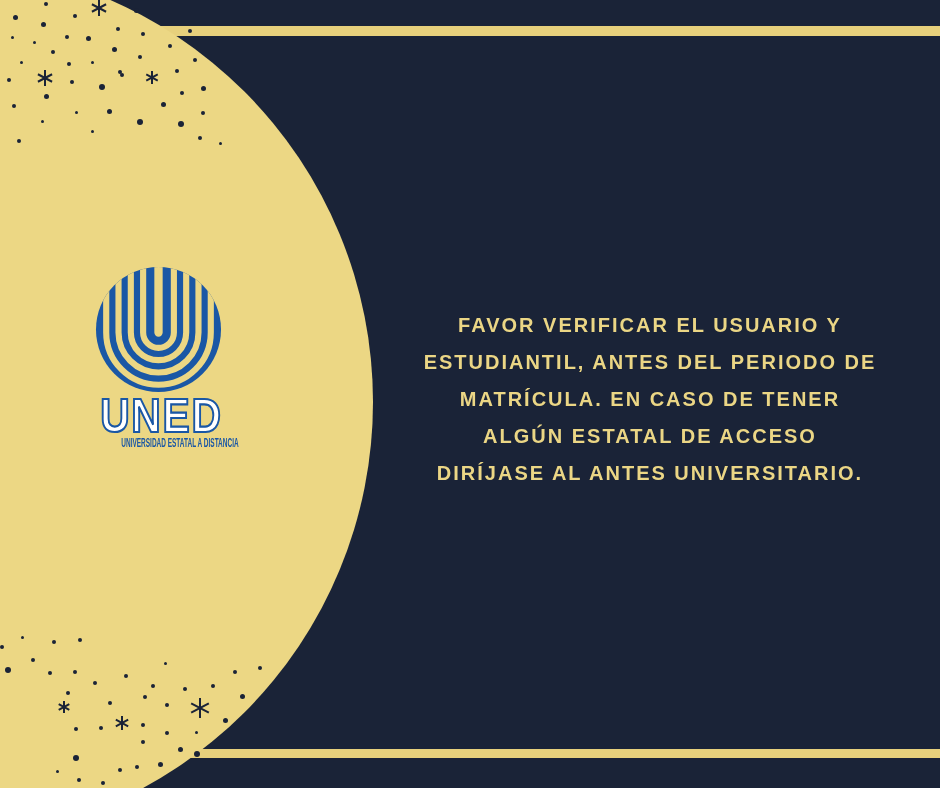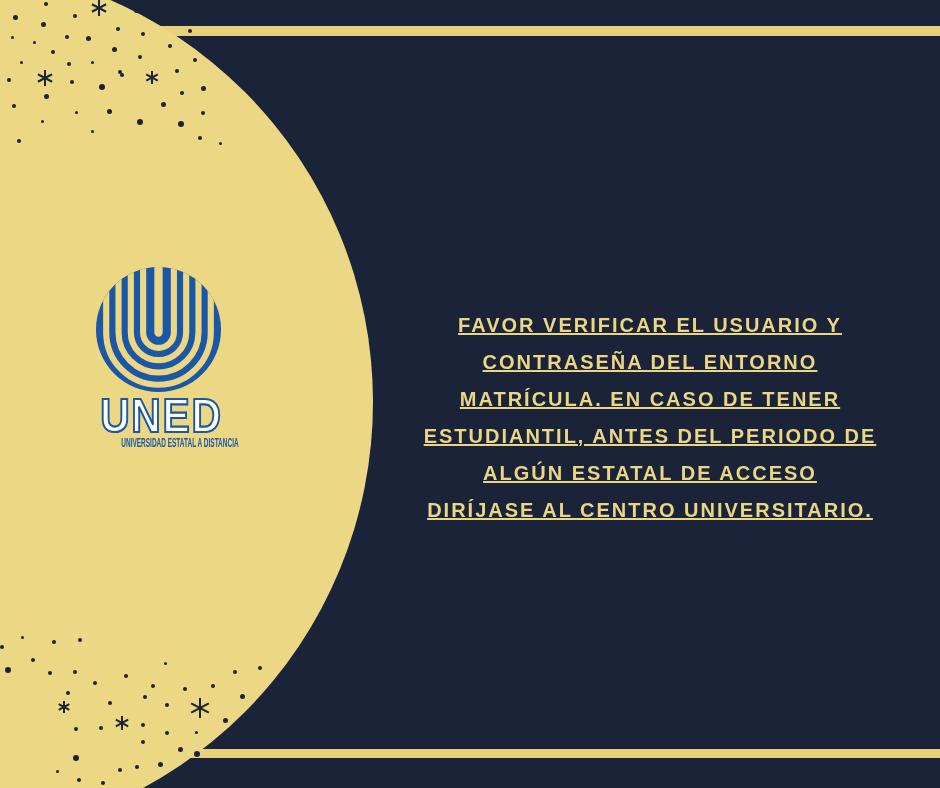"FAVOR VERIFICAR EL USUARIO Y" .message .line { text-decoration: underline -> none }
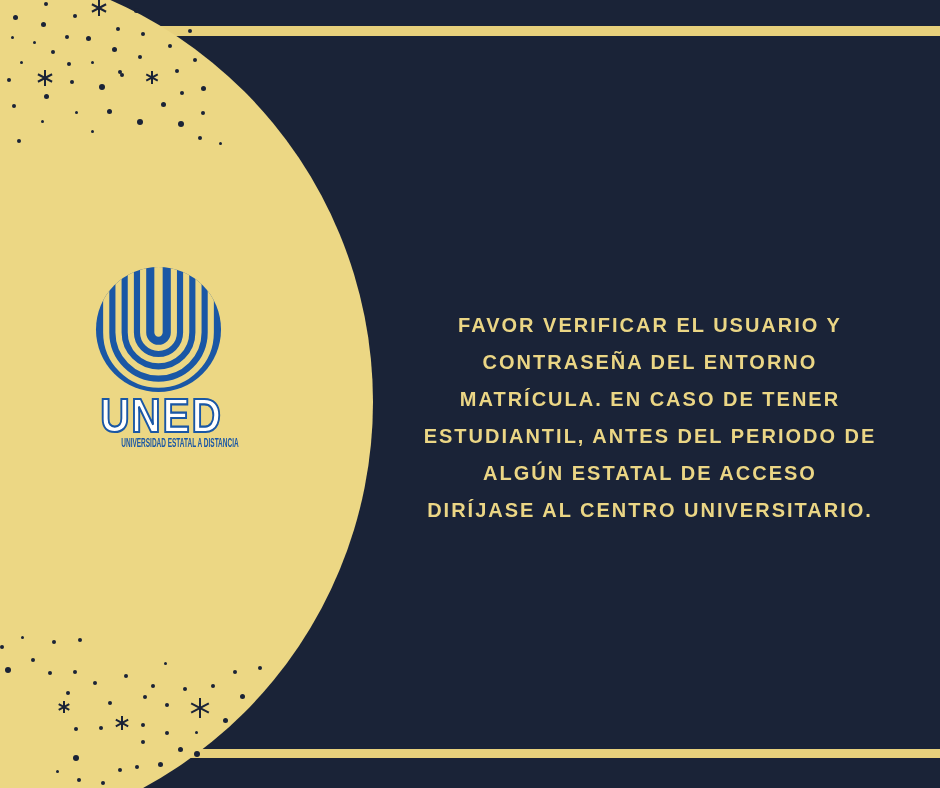"CONTRASEÑA DEL ENTORNO" div.line { html: <div>CONTRASEÑA DEL ENTORNO</div> -> none }
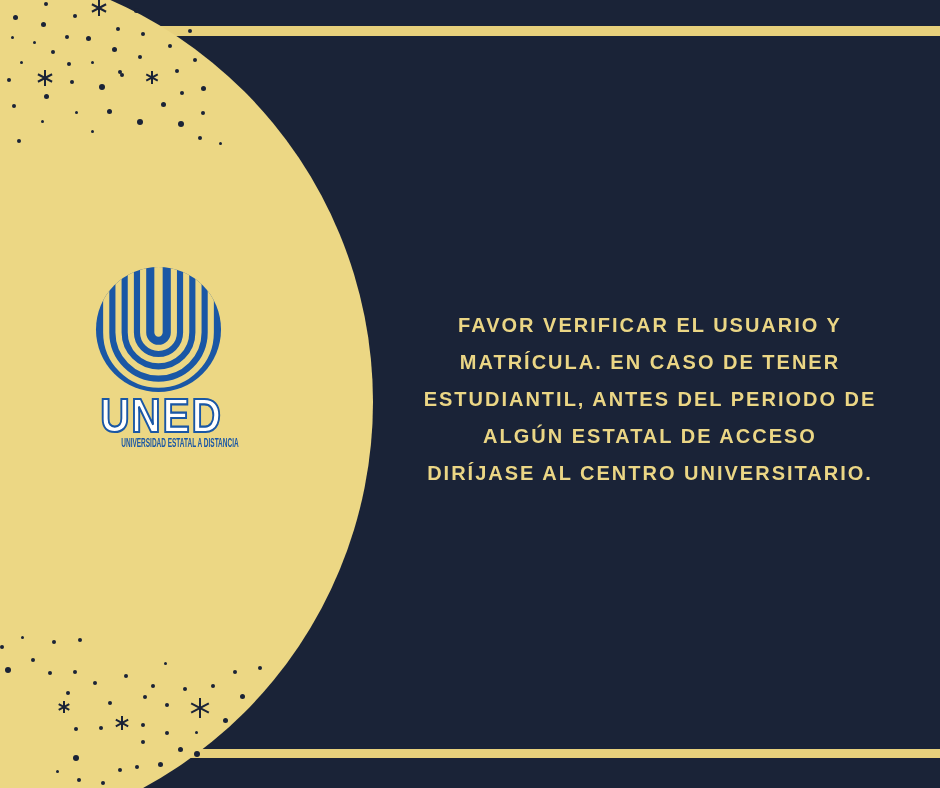"MATRÍCULA. EN CASO DE TENER" div.line { order: before "ESTUDIANTIL, ANTES DEL PERIODO DE" -> after "ESTUDIANTIL, ANTES DEL PERIODO DE" }
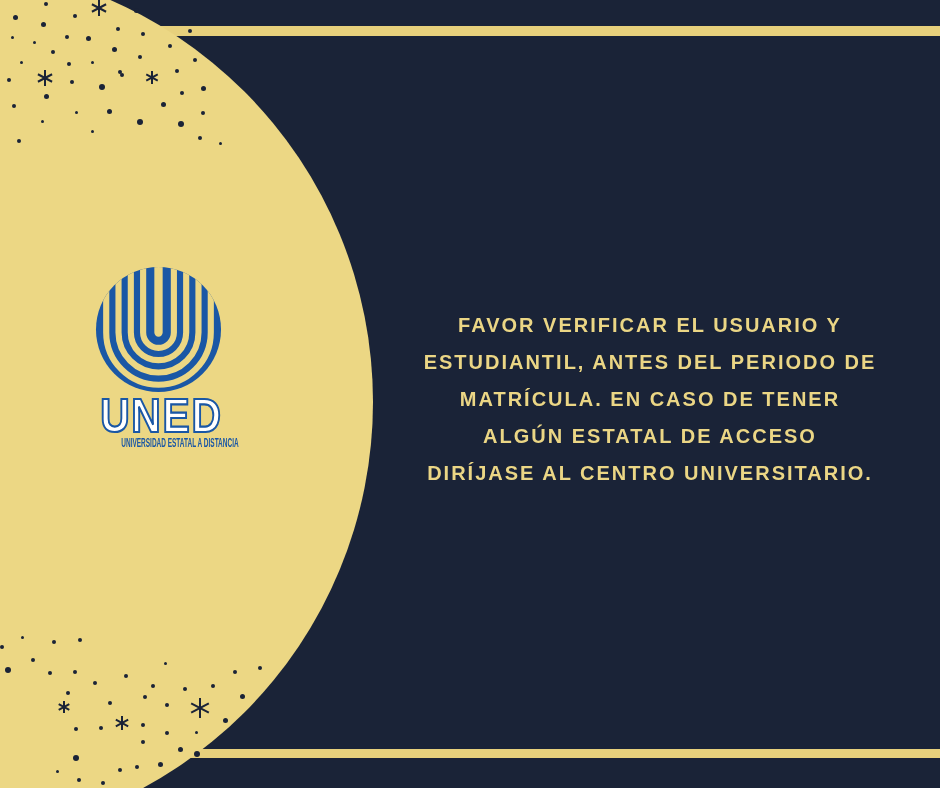"DIRÍJASE AL CENTRO UNIVERSITARIO." div.line { text: CENTRO -> ANTES }
